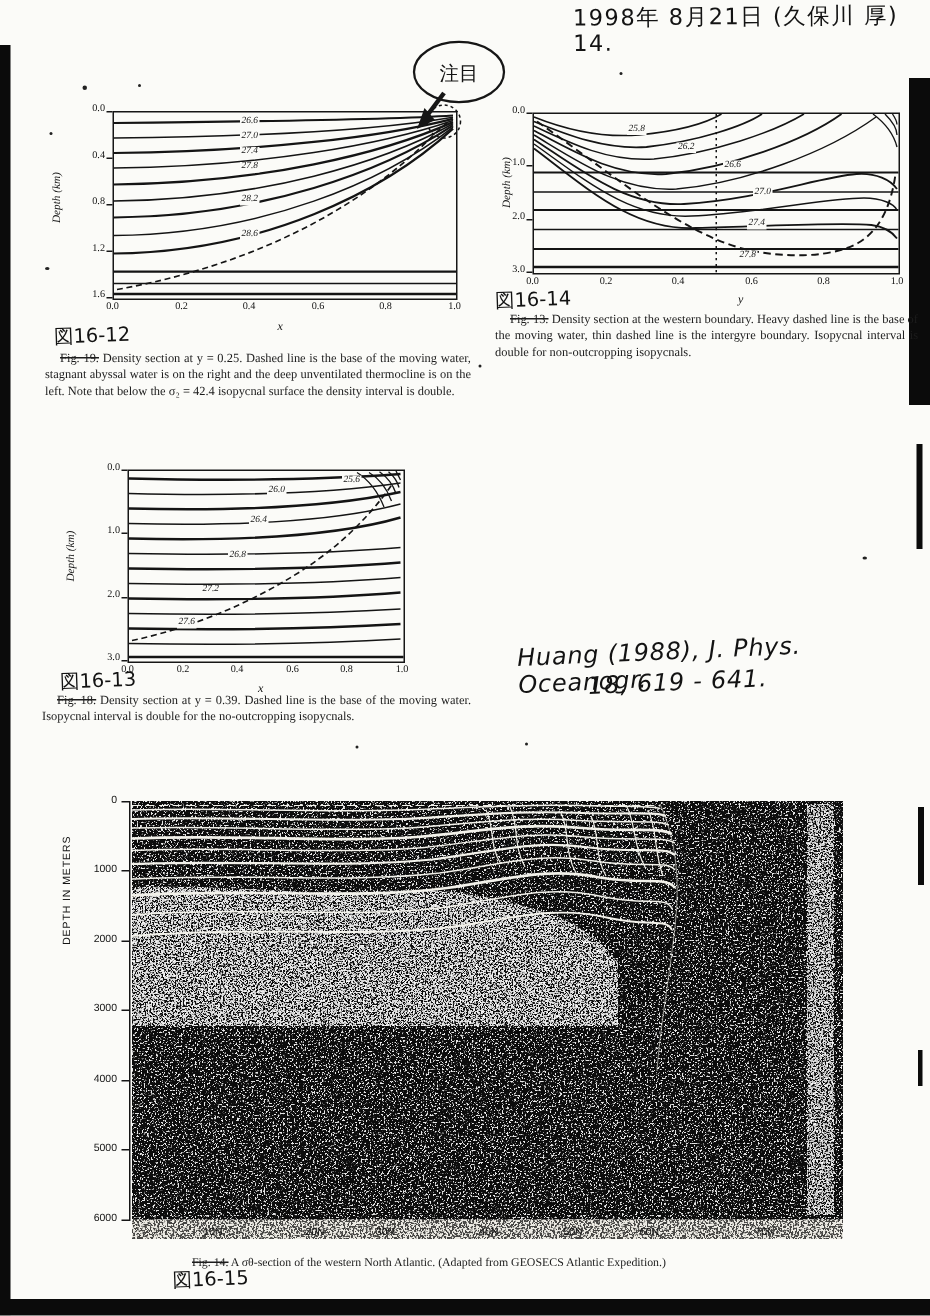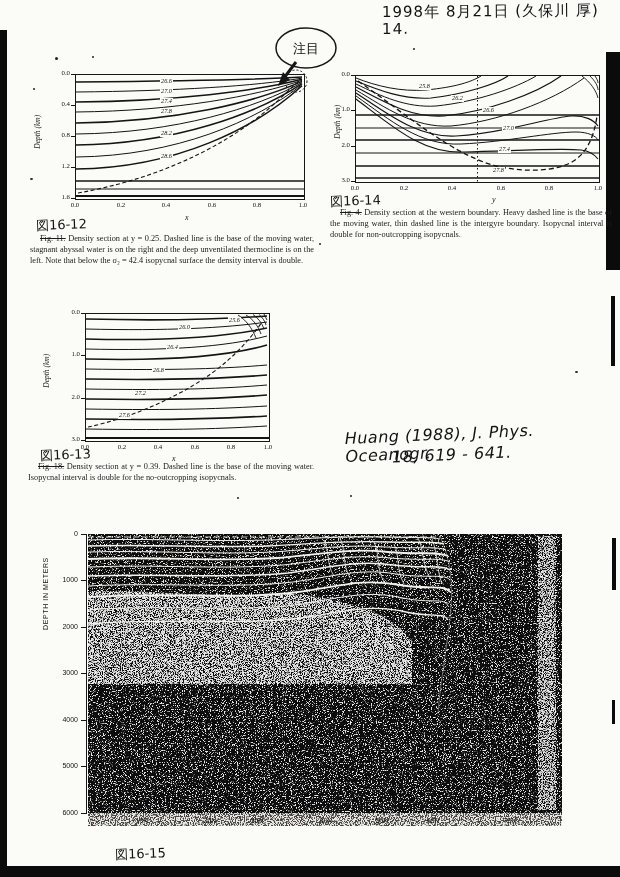"Fig. 4." span.figno { text: 4 -> 13 }
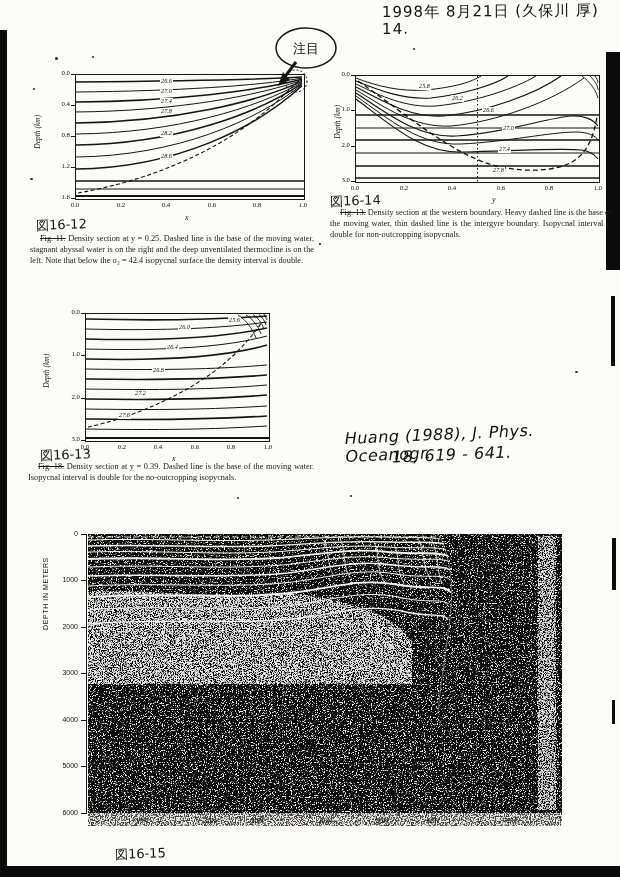"Fig. 11." span.figno { text: 11 -> 19 }
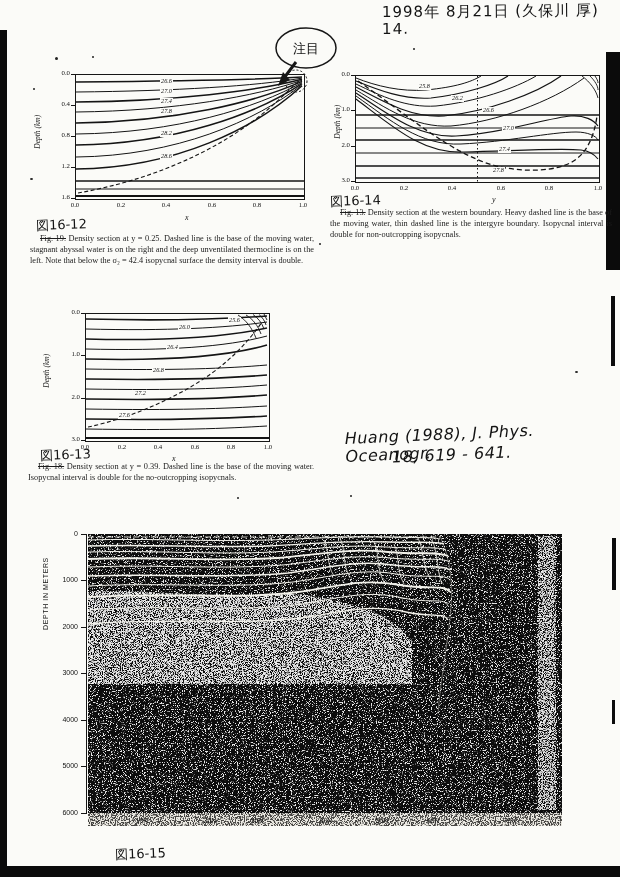"Fig. 14. A σθ-section of" div.capD { html: none -> <div> <span>Fig. 14.</span> <span>A σθ-section of the western North Atlantic. (Adapted from GEOSECS Atlantic Expedition.)</span> </div> }
